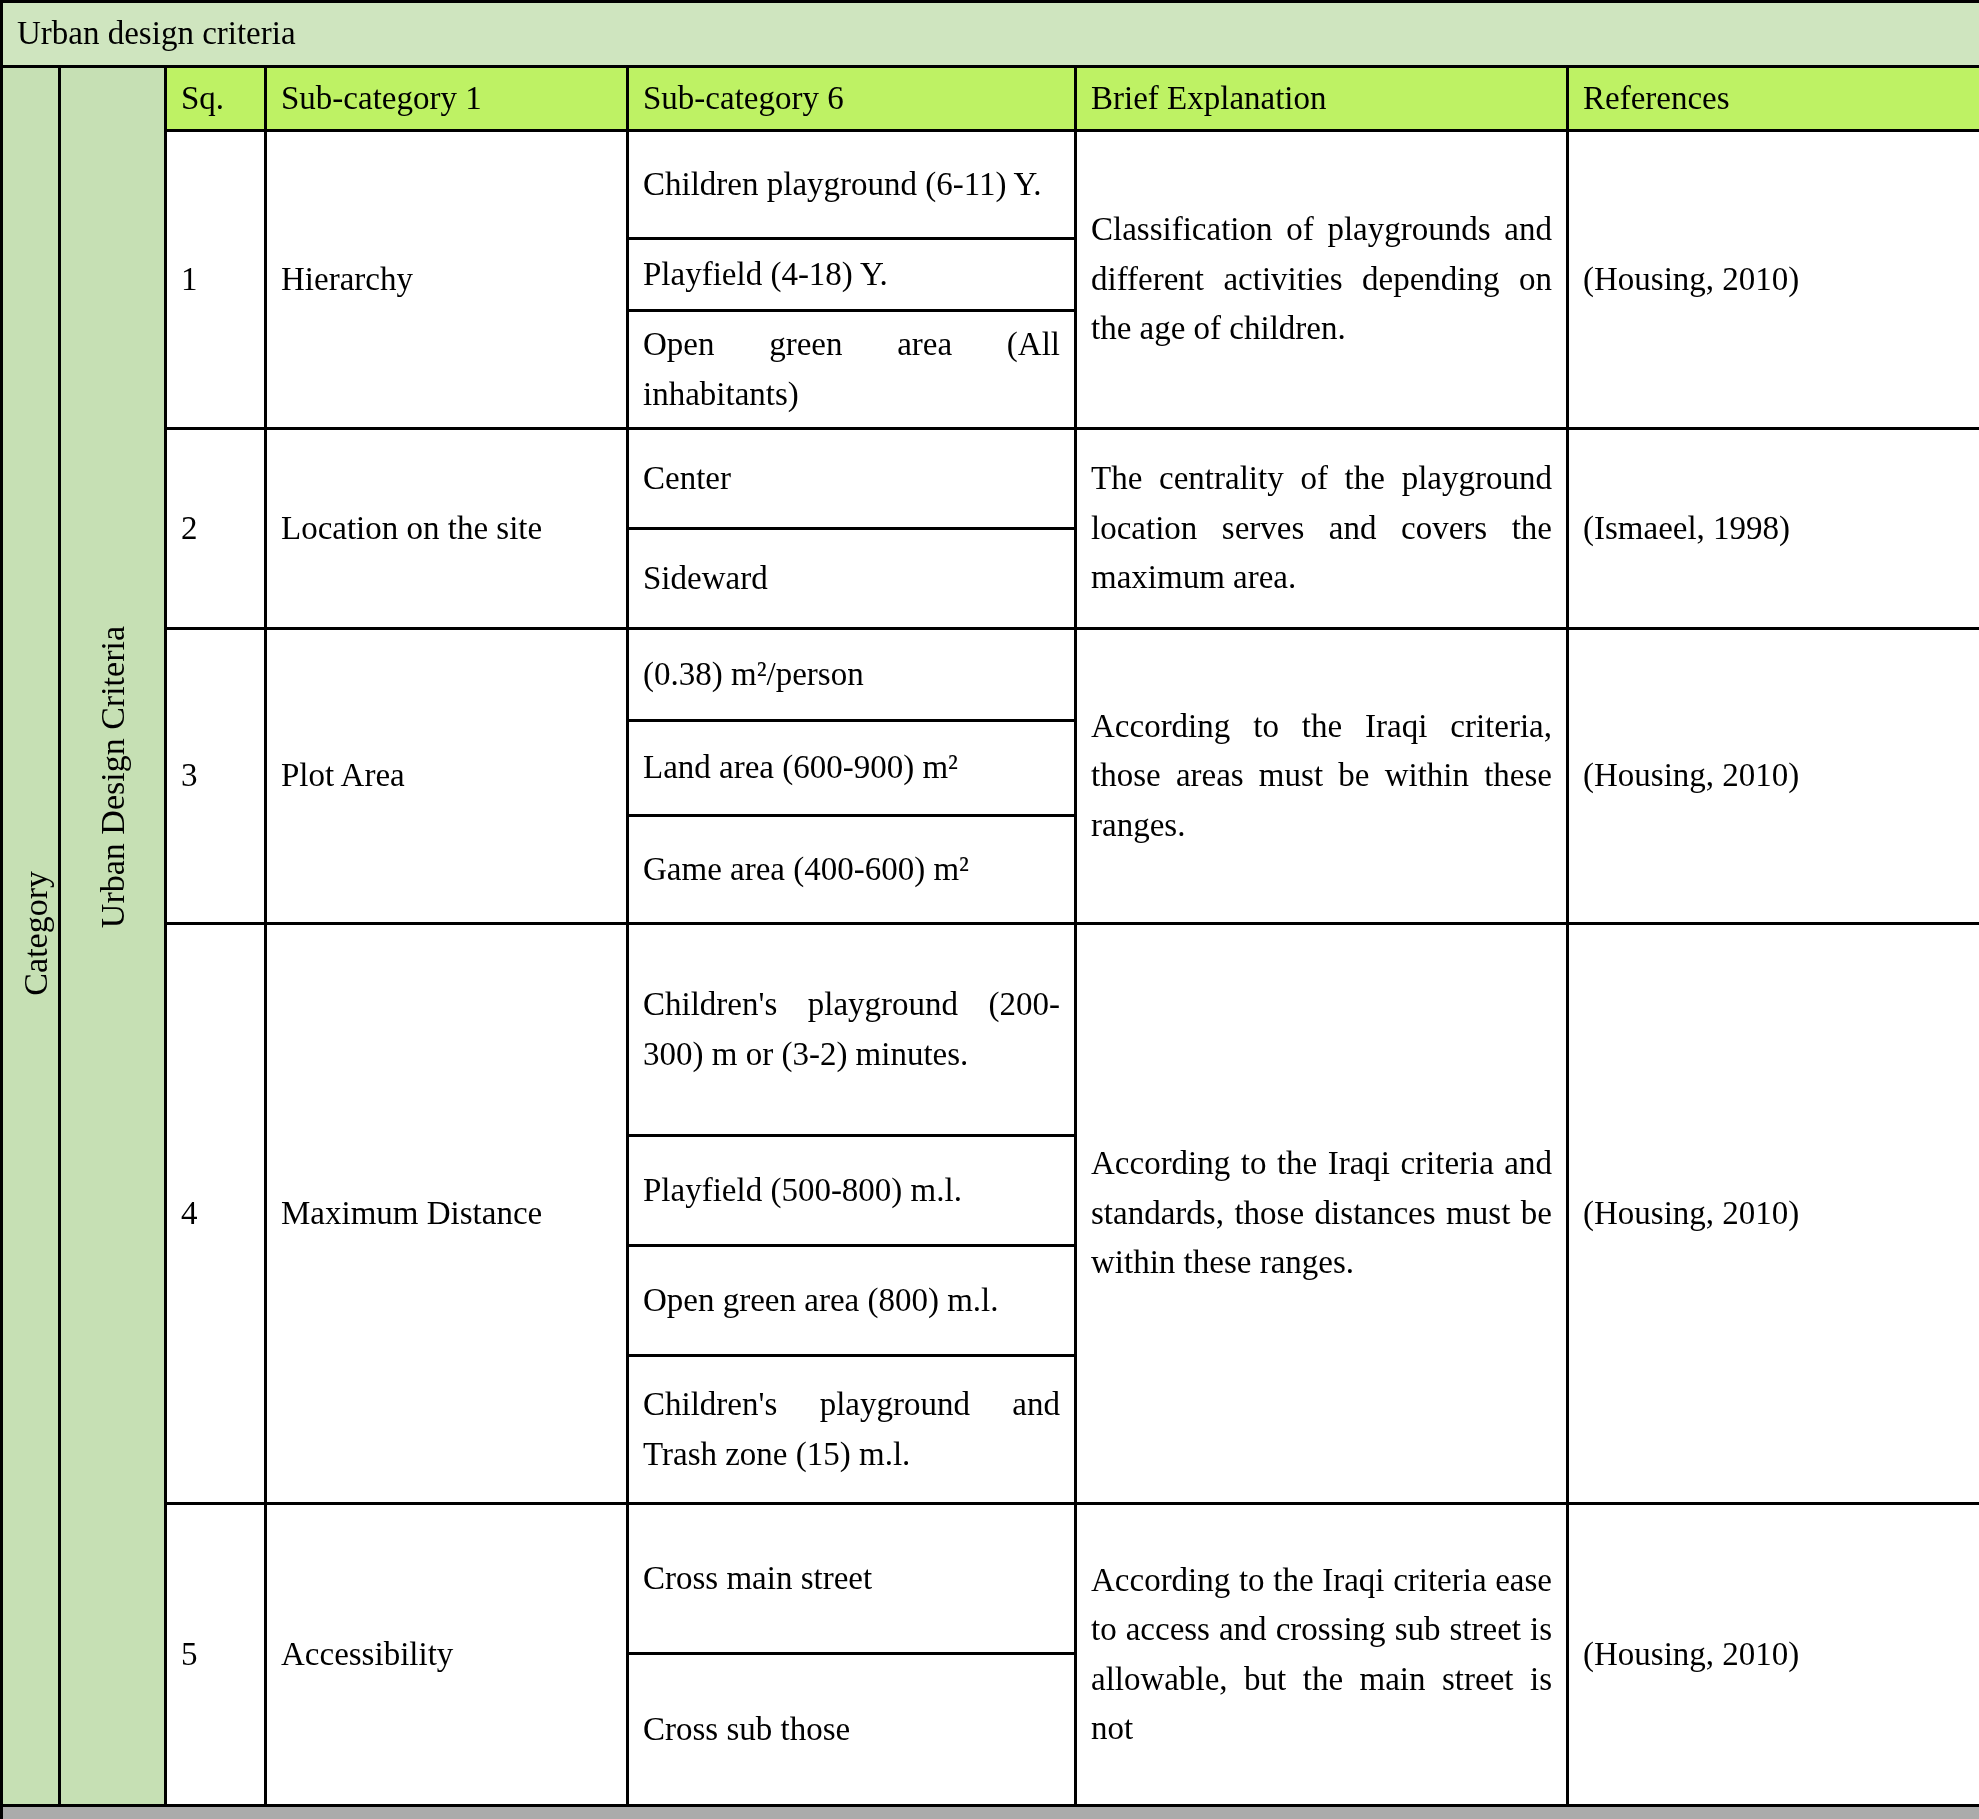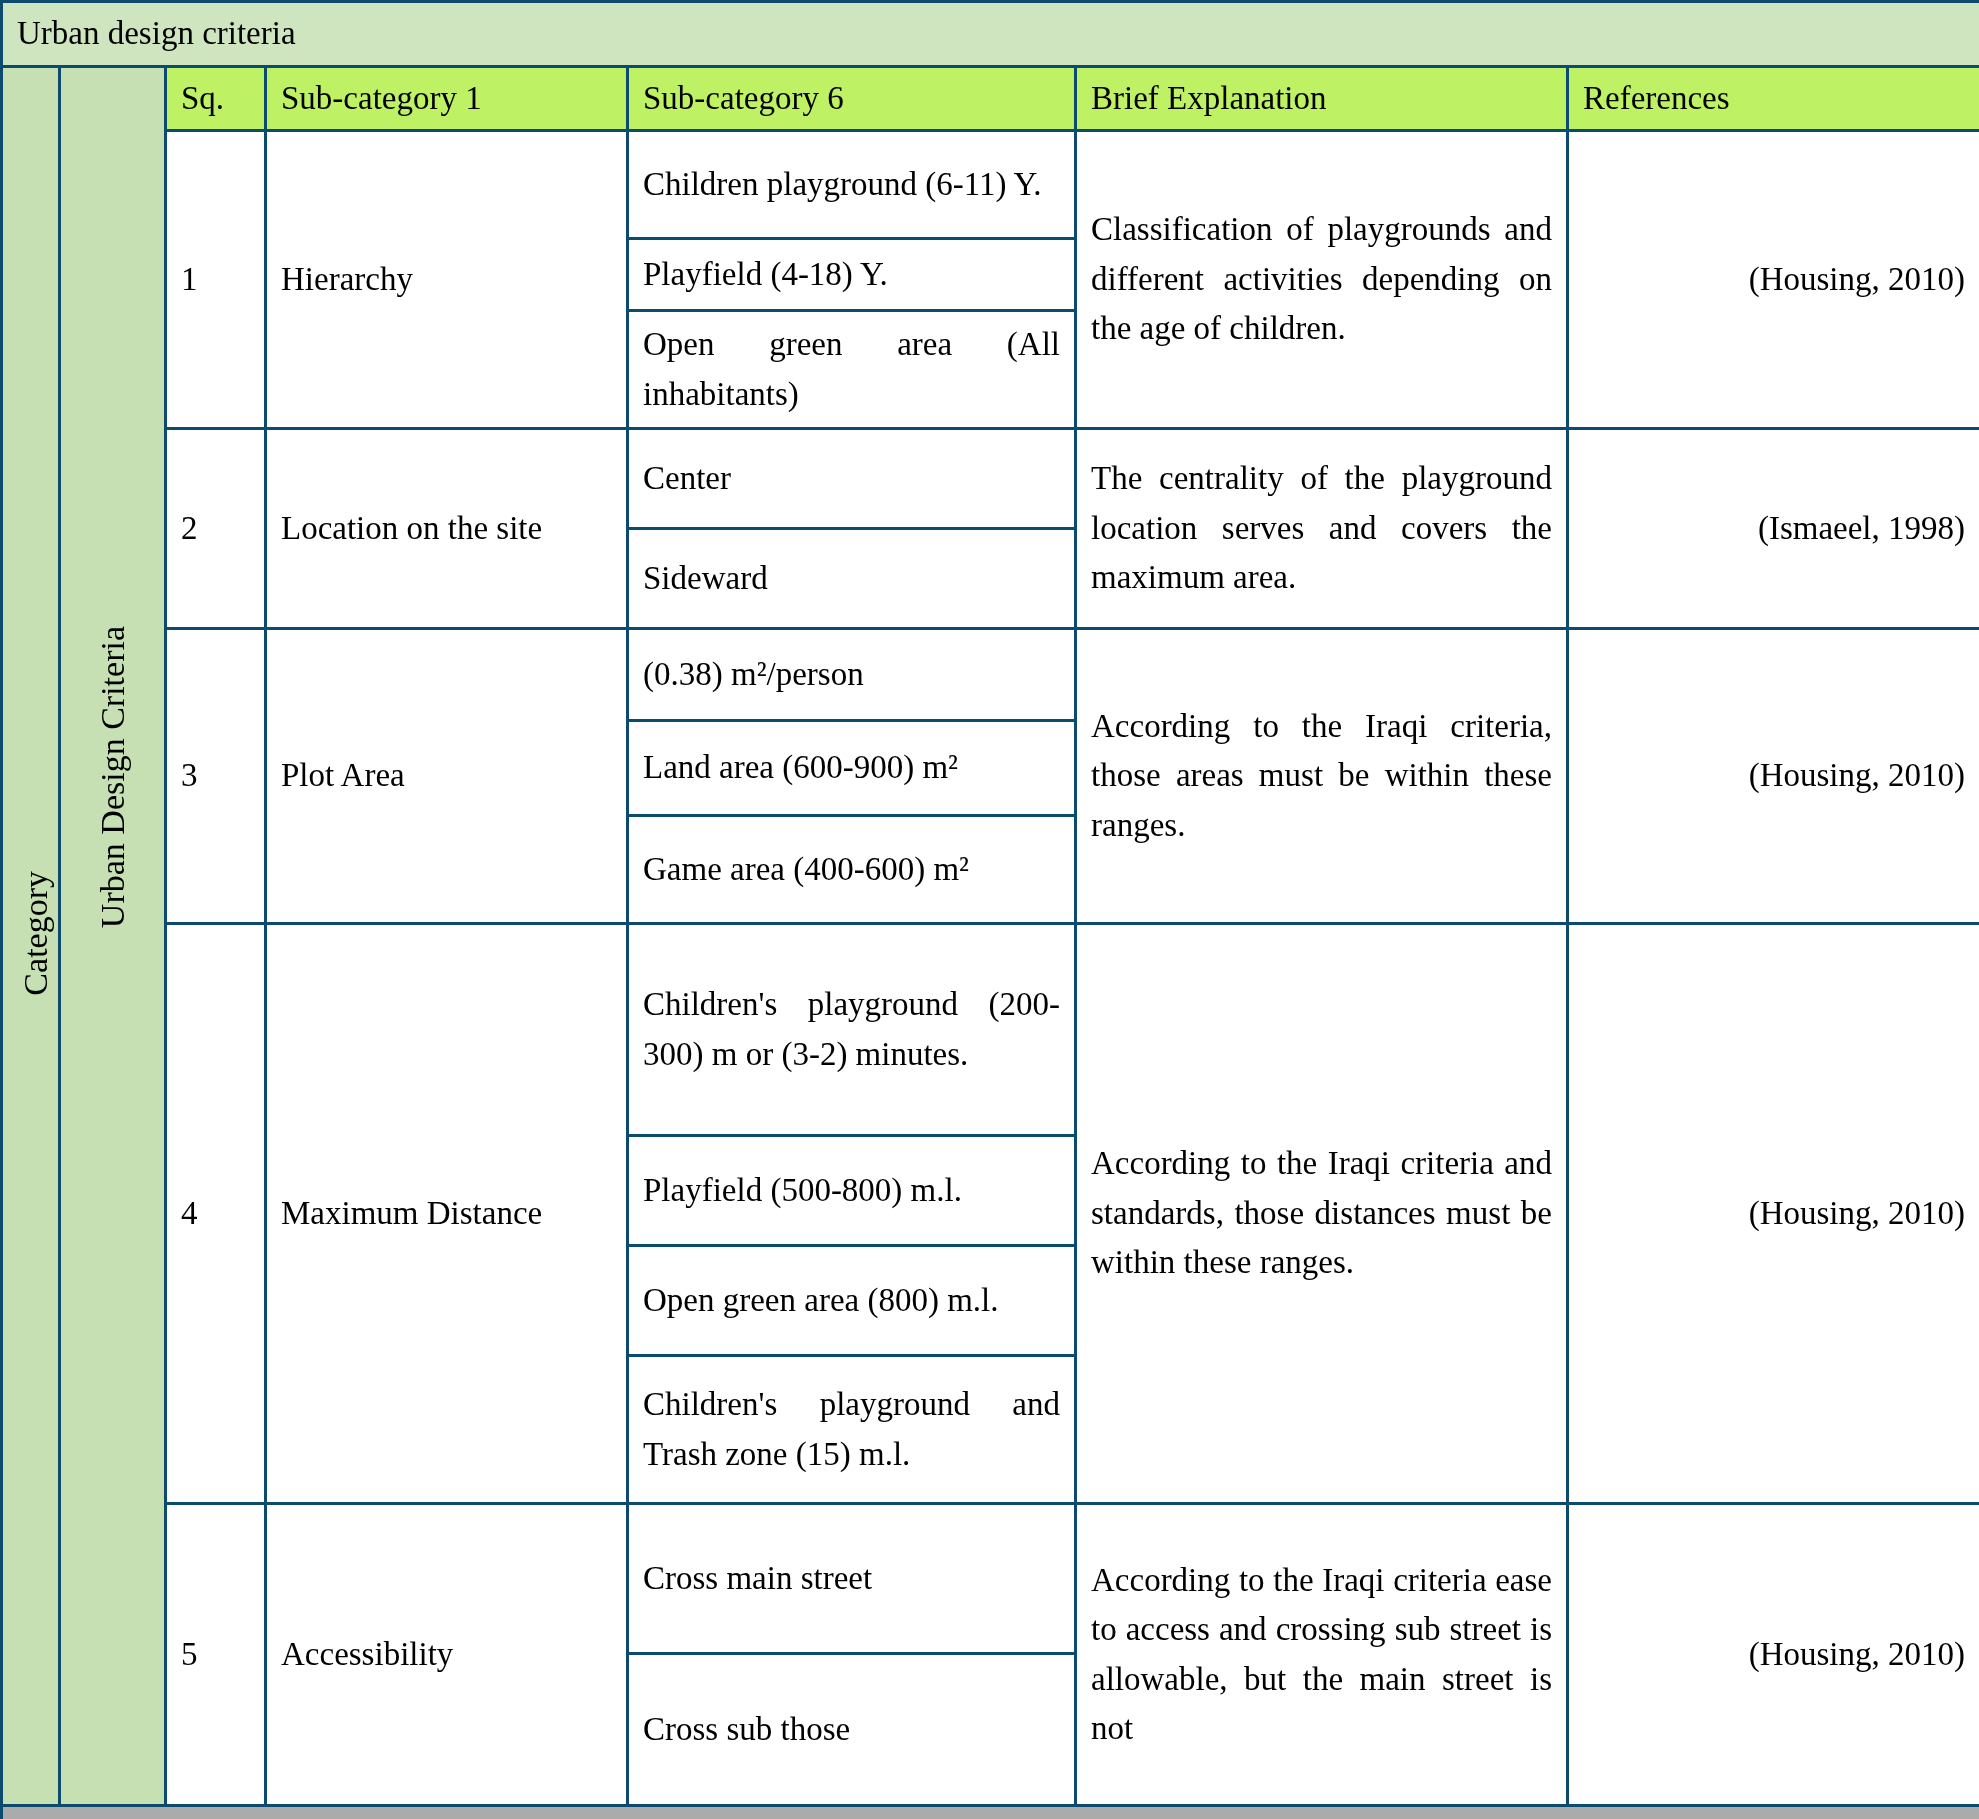"Urban design criteria" table.tbl td { border: 3px solid #0c4a6e -> 3px solid #000000 }
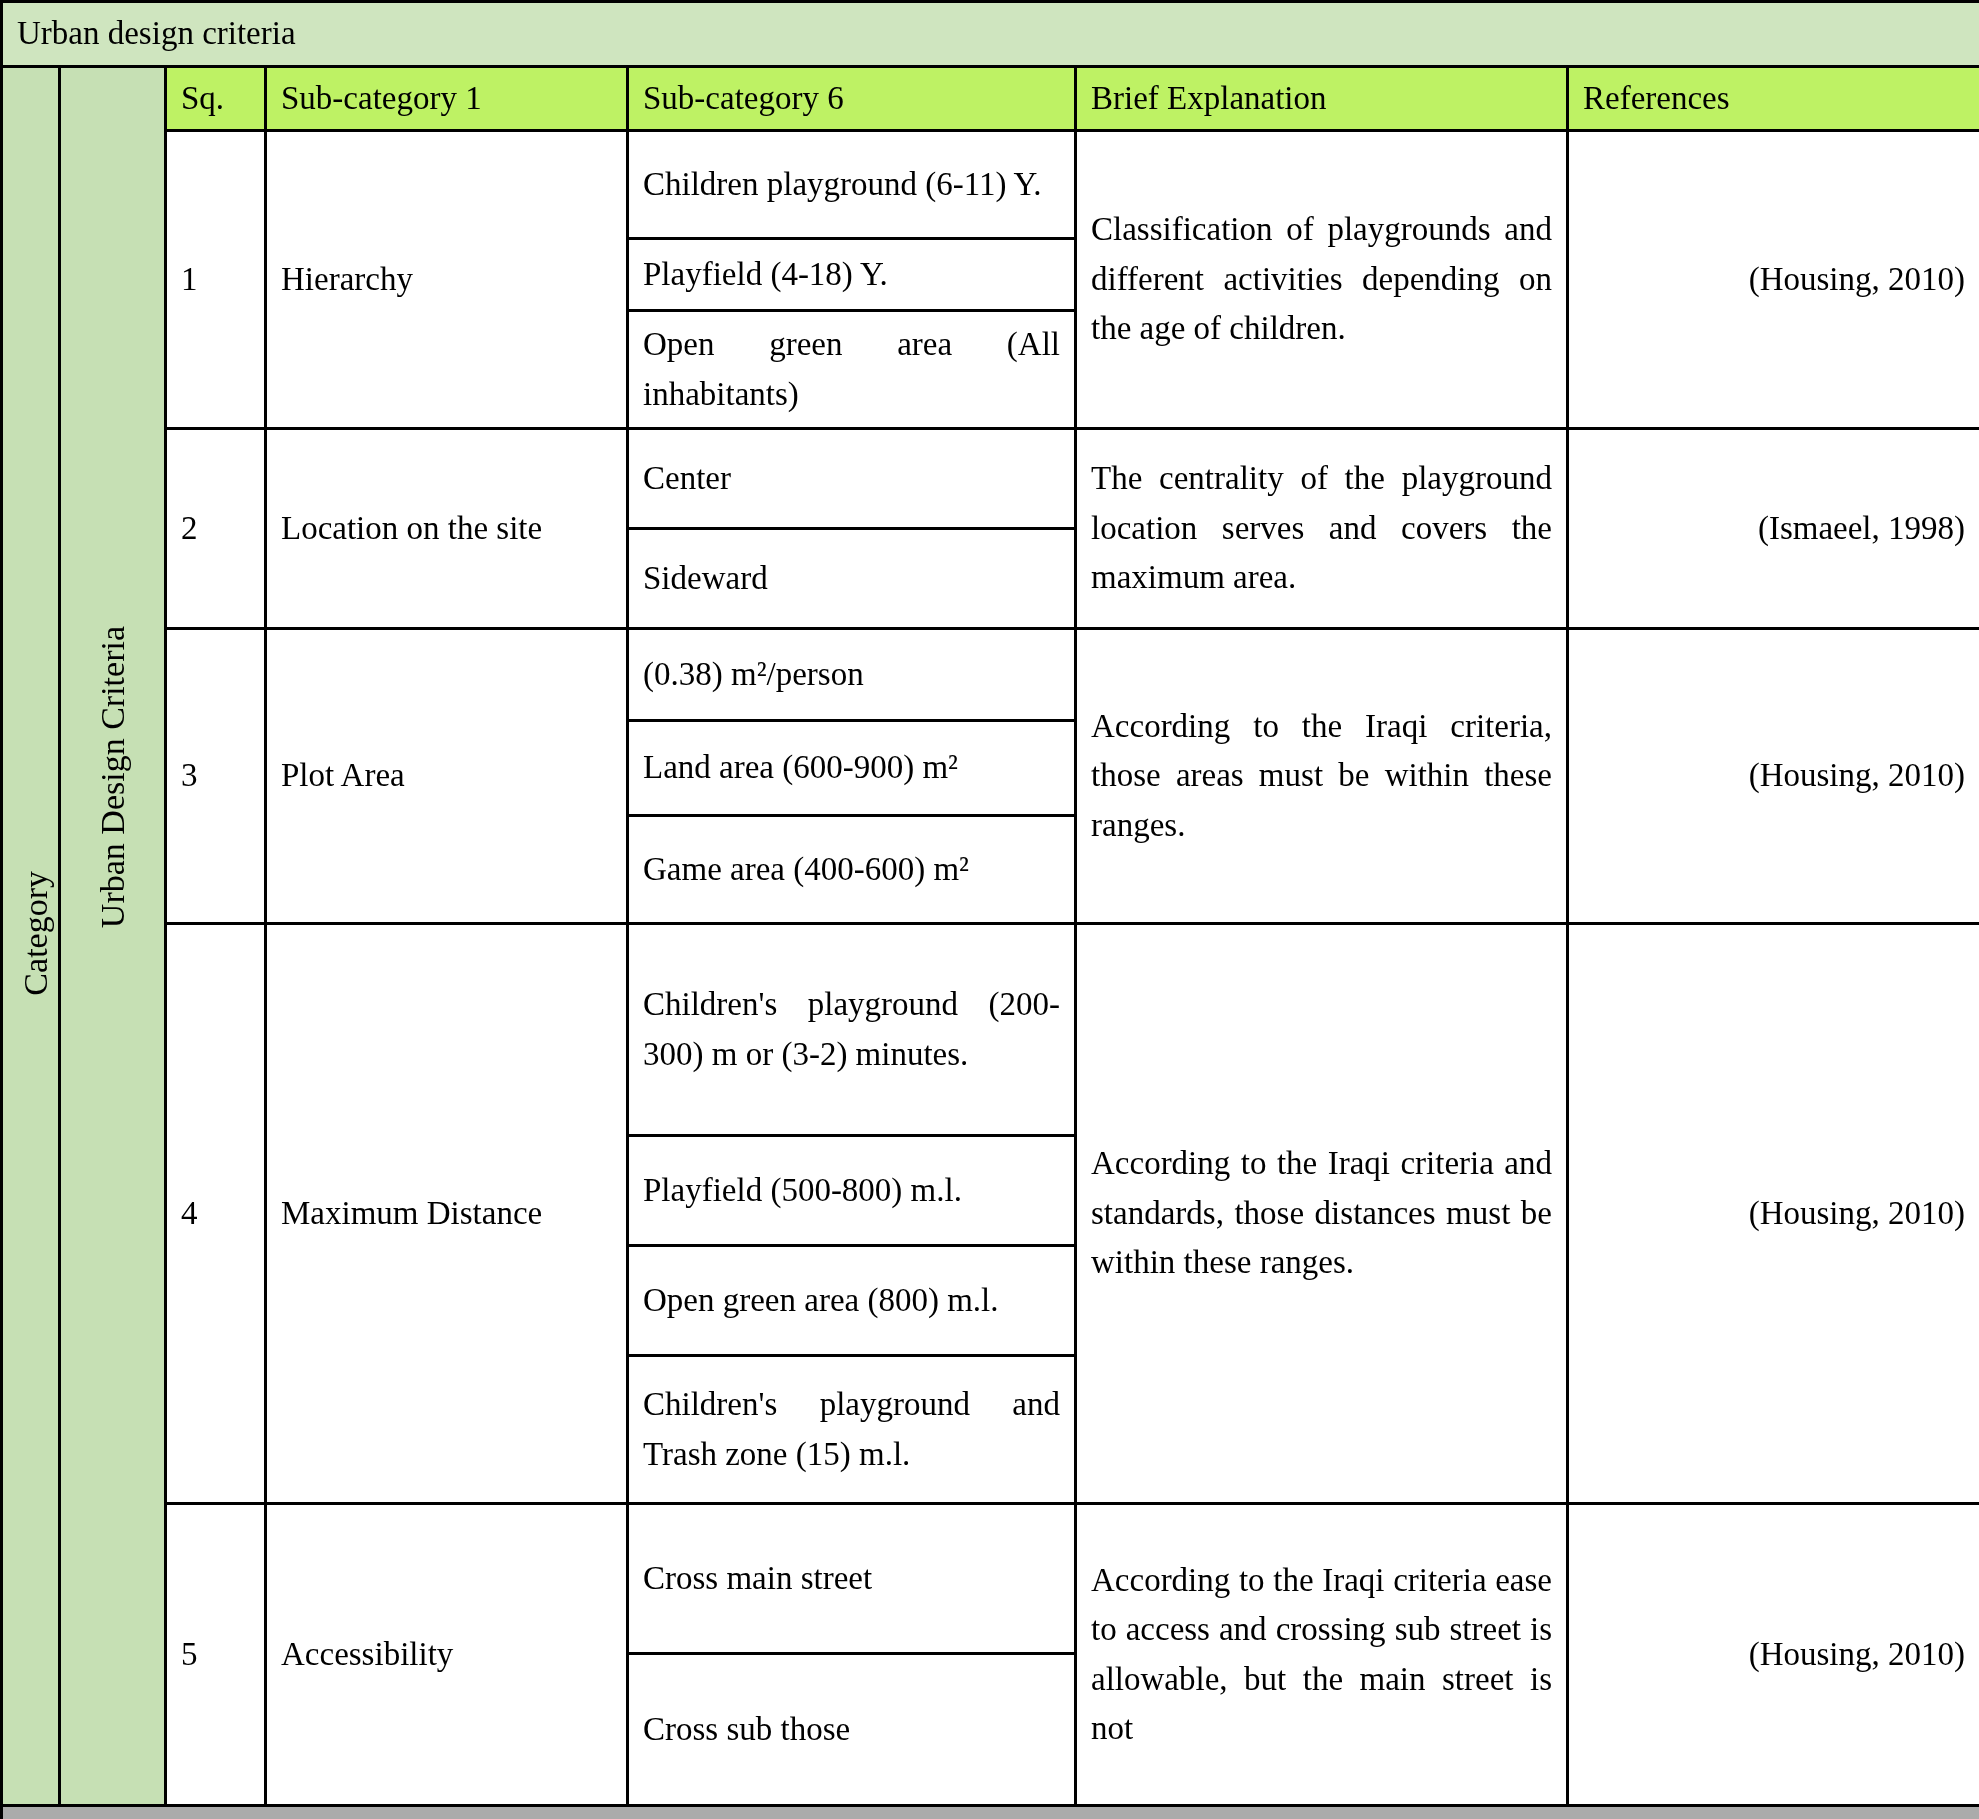"(Housing, 2010)" td.ref { text-align: right -> left }
